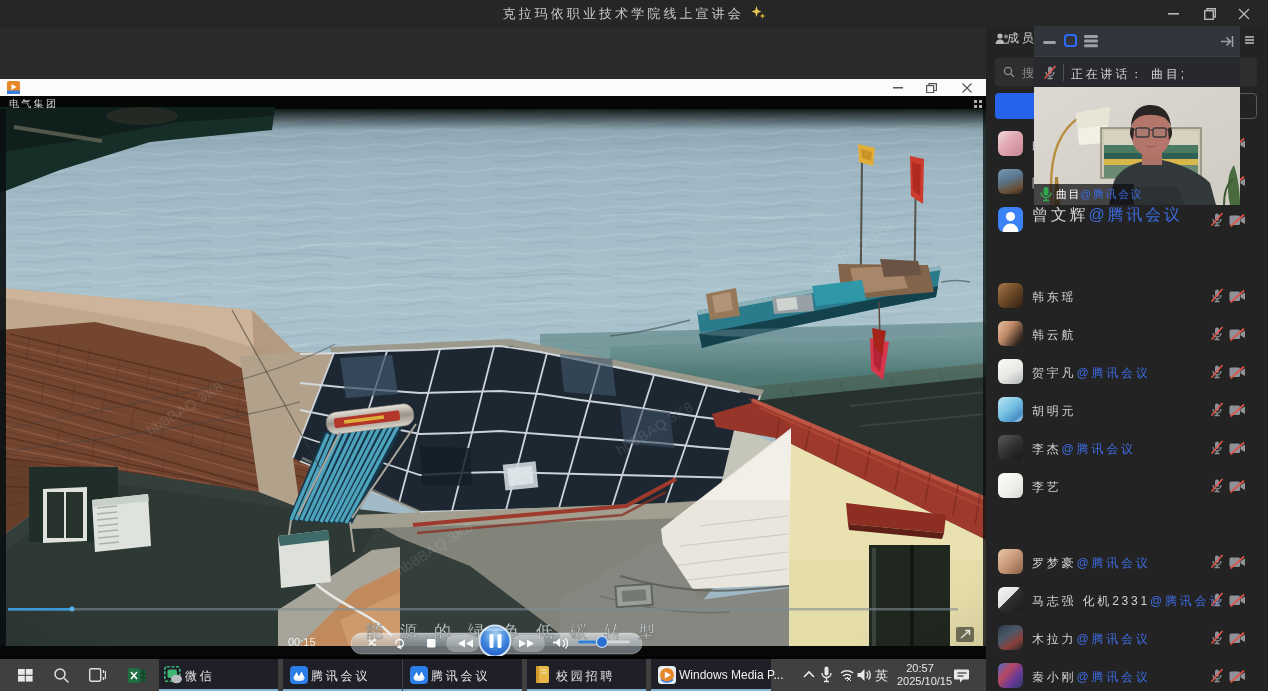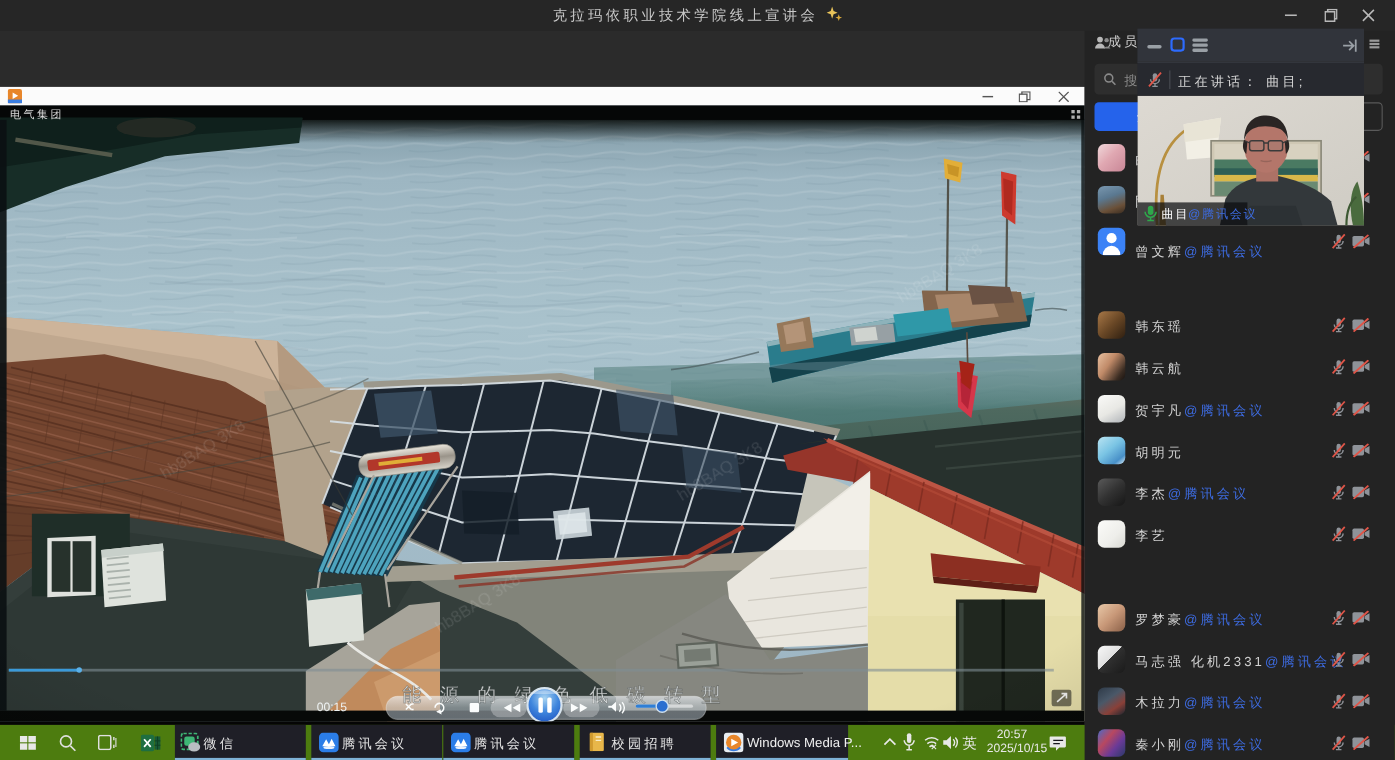"曾文辉@腾讯会议" div.abs { font-size: 12px -> 16px; top: 20px -> 4px }
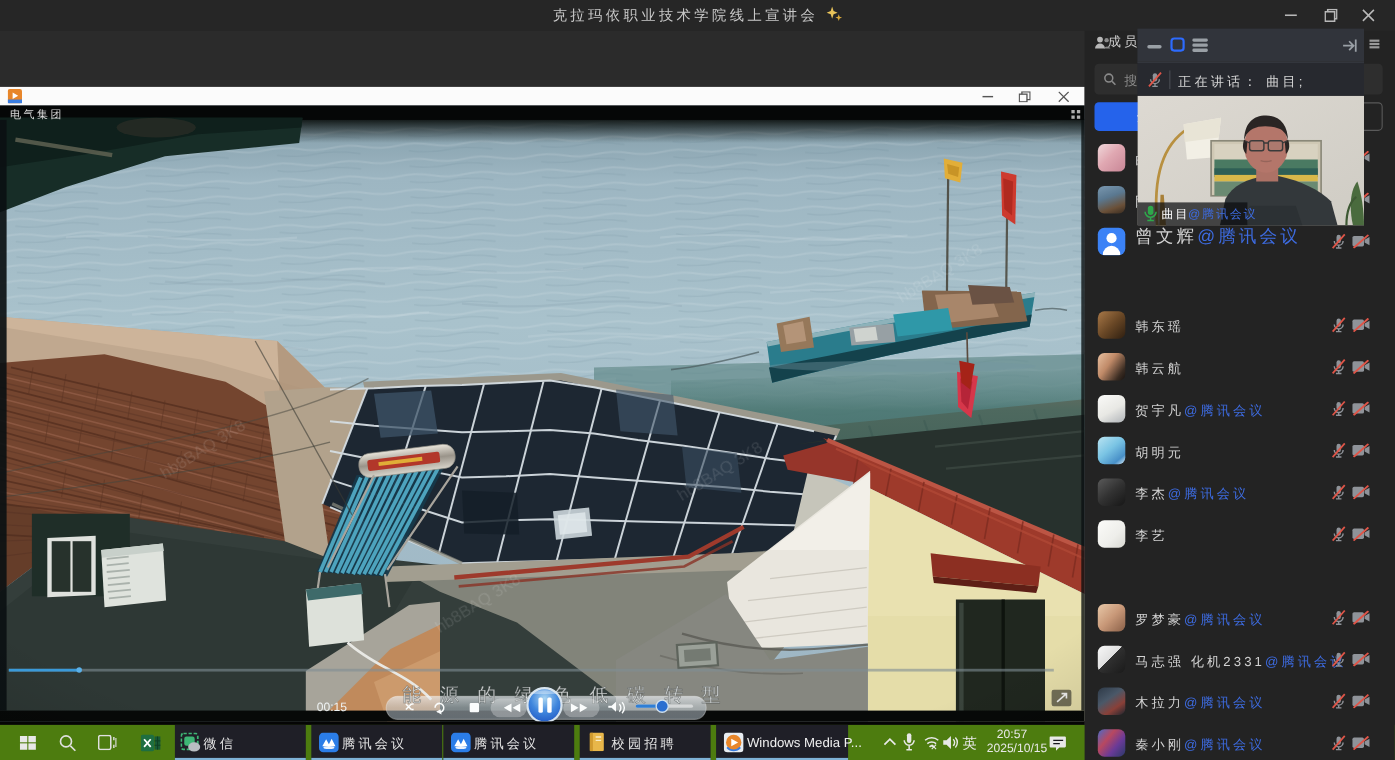"微信" #taskbar { background: #4d7c0f -> #404040 }
